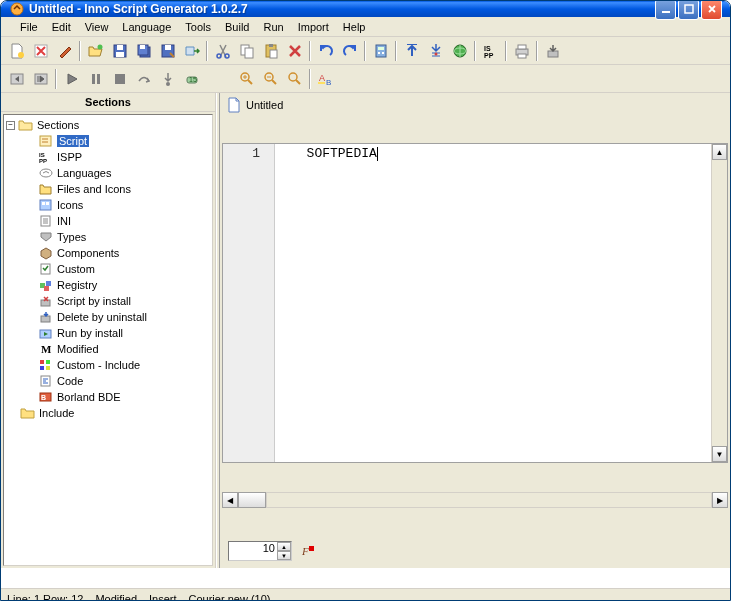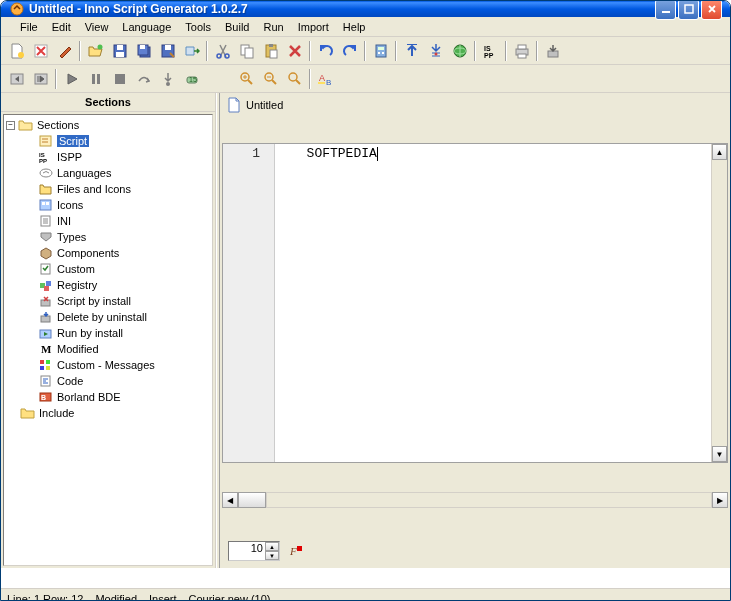"Custom - Messages" span.lbl { text: Messages -> Include }
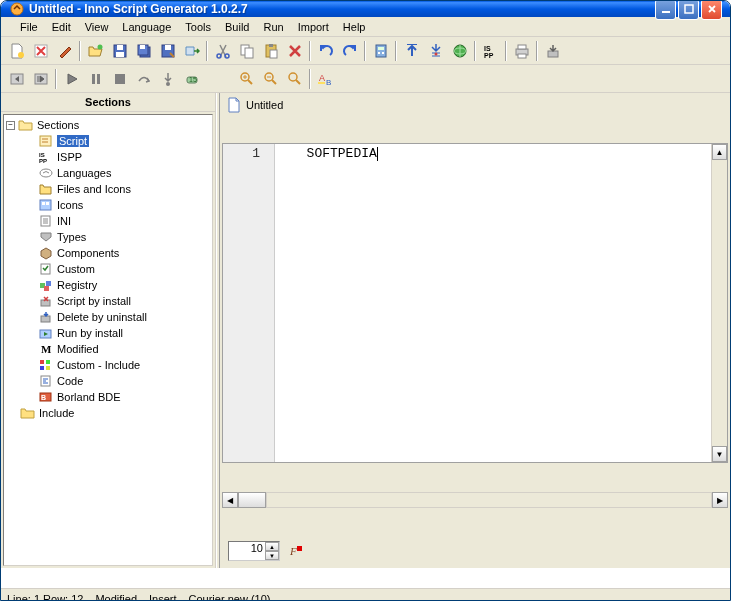"10" .font-size-input { width: 52px -> 64px }
